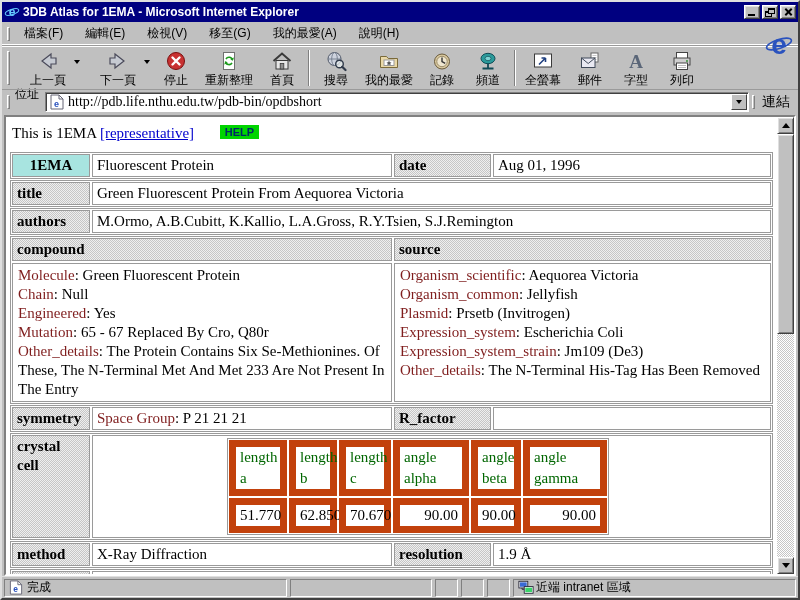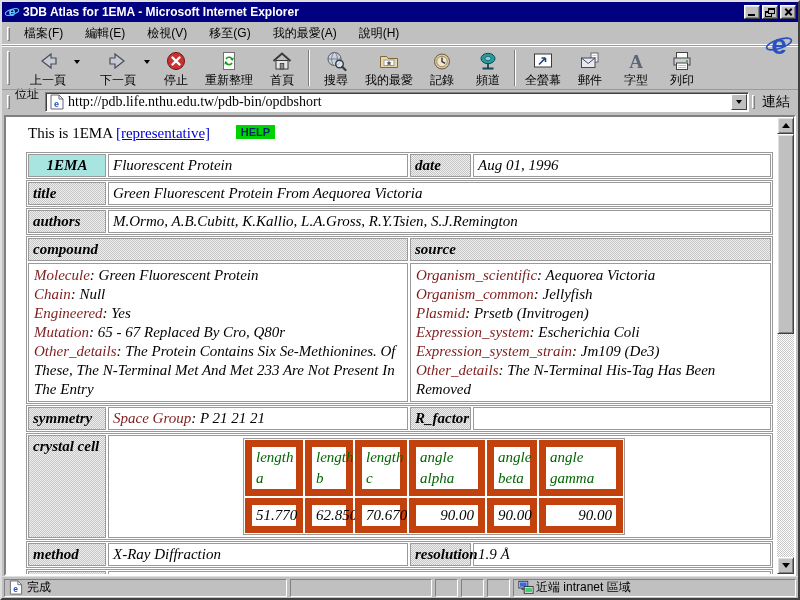"This is 1EMA [representative] HELP" .page { padding: 6px 4px 0 20px -> 6px 4px 0 4px }
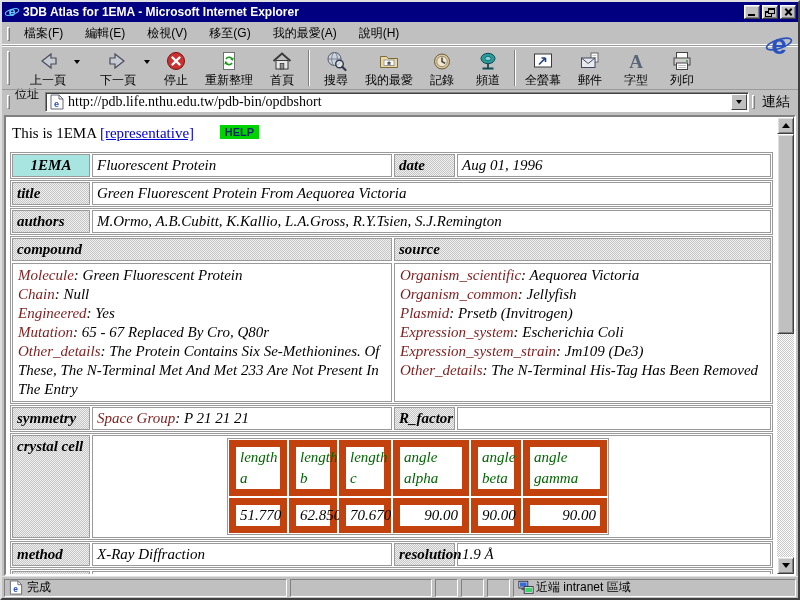"1EMA" .tbl { font-style: italic -> none }
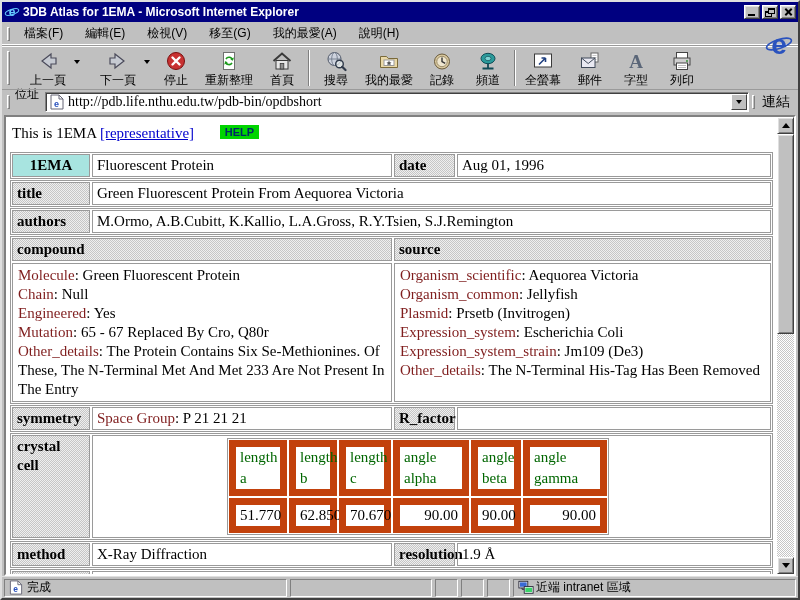"date" .cC { width: 61px -> 97px }
